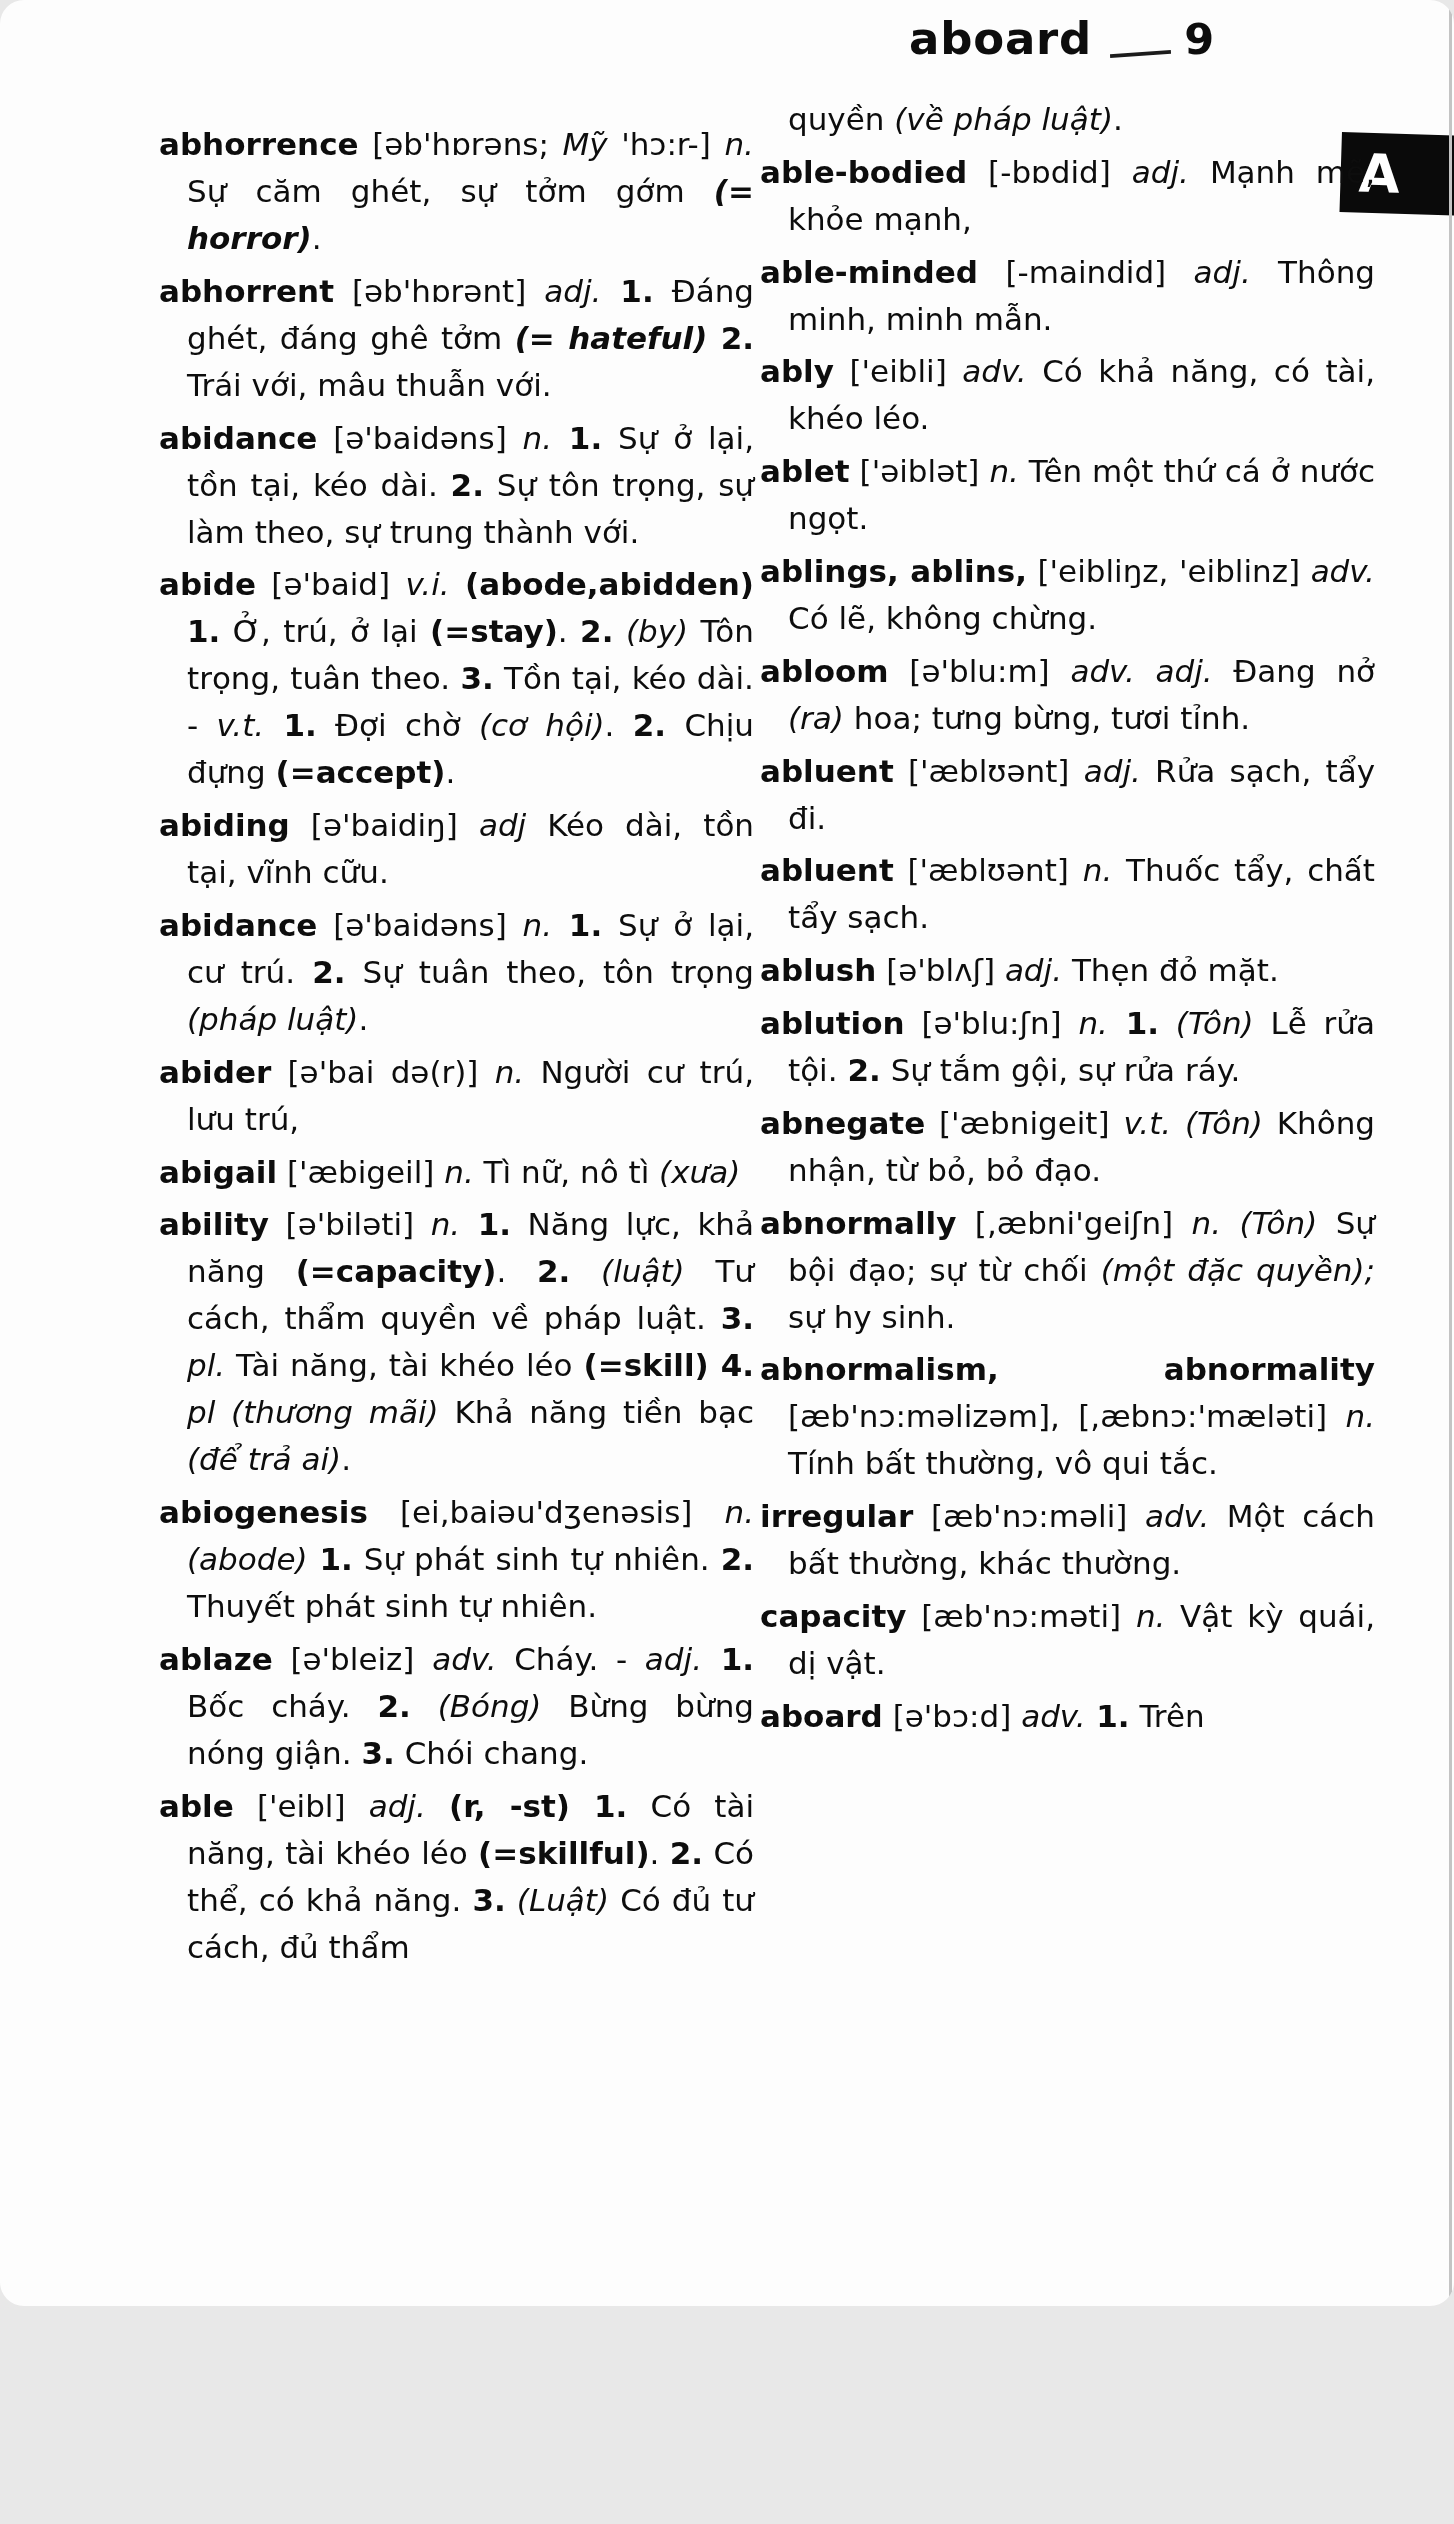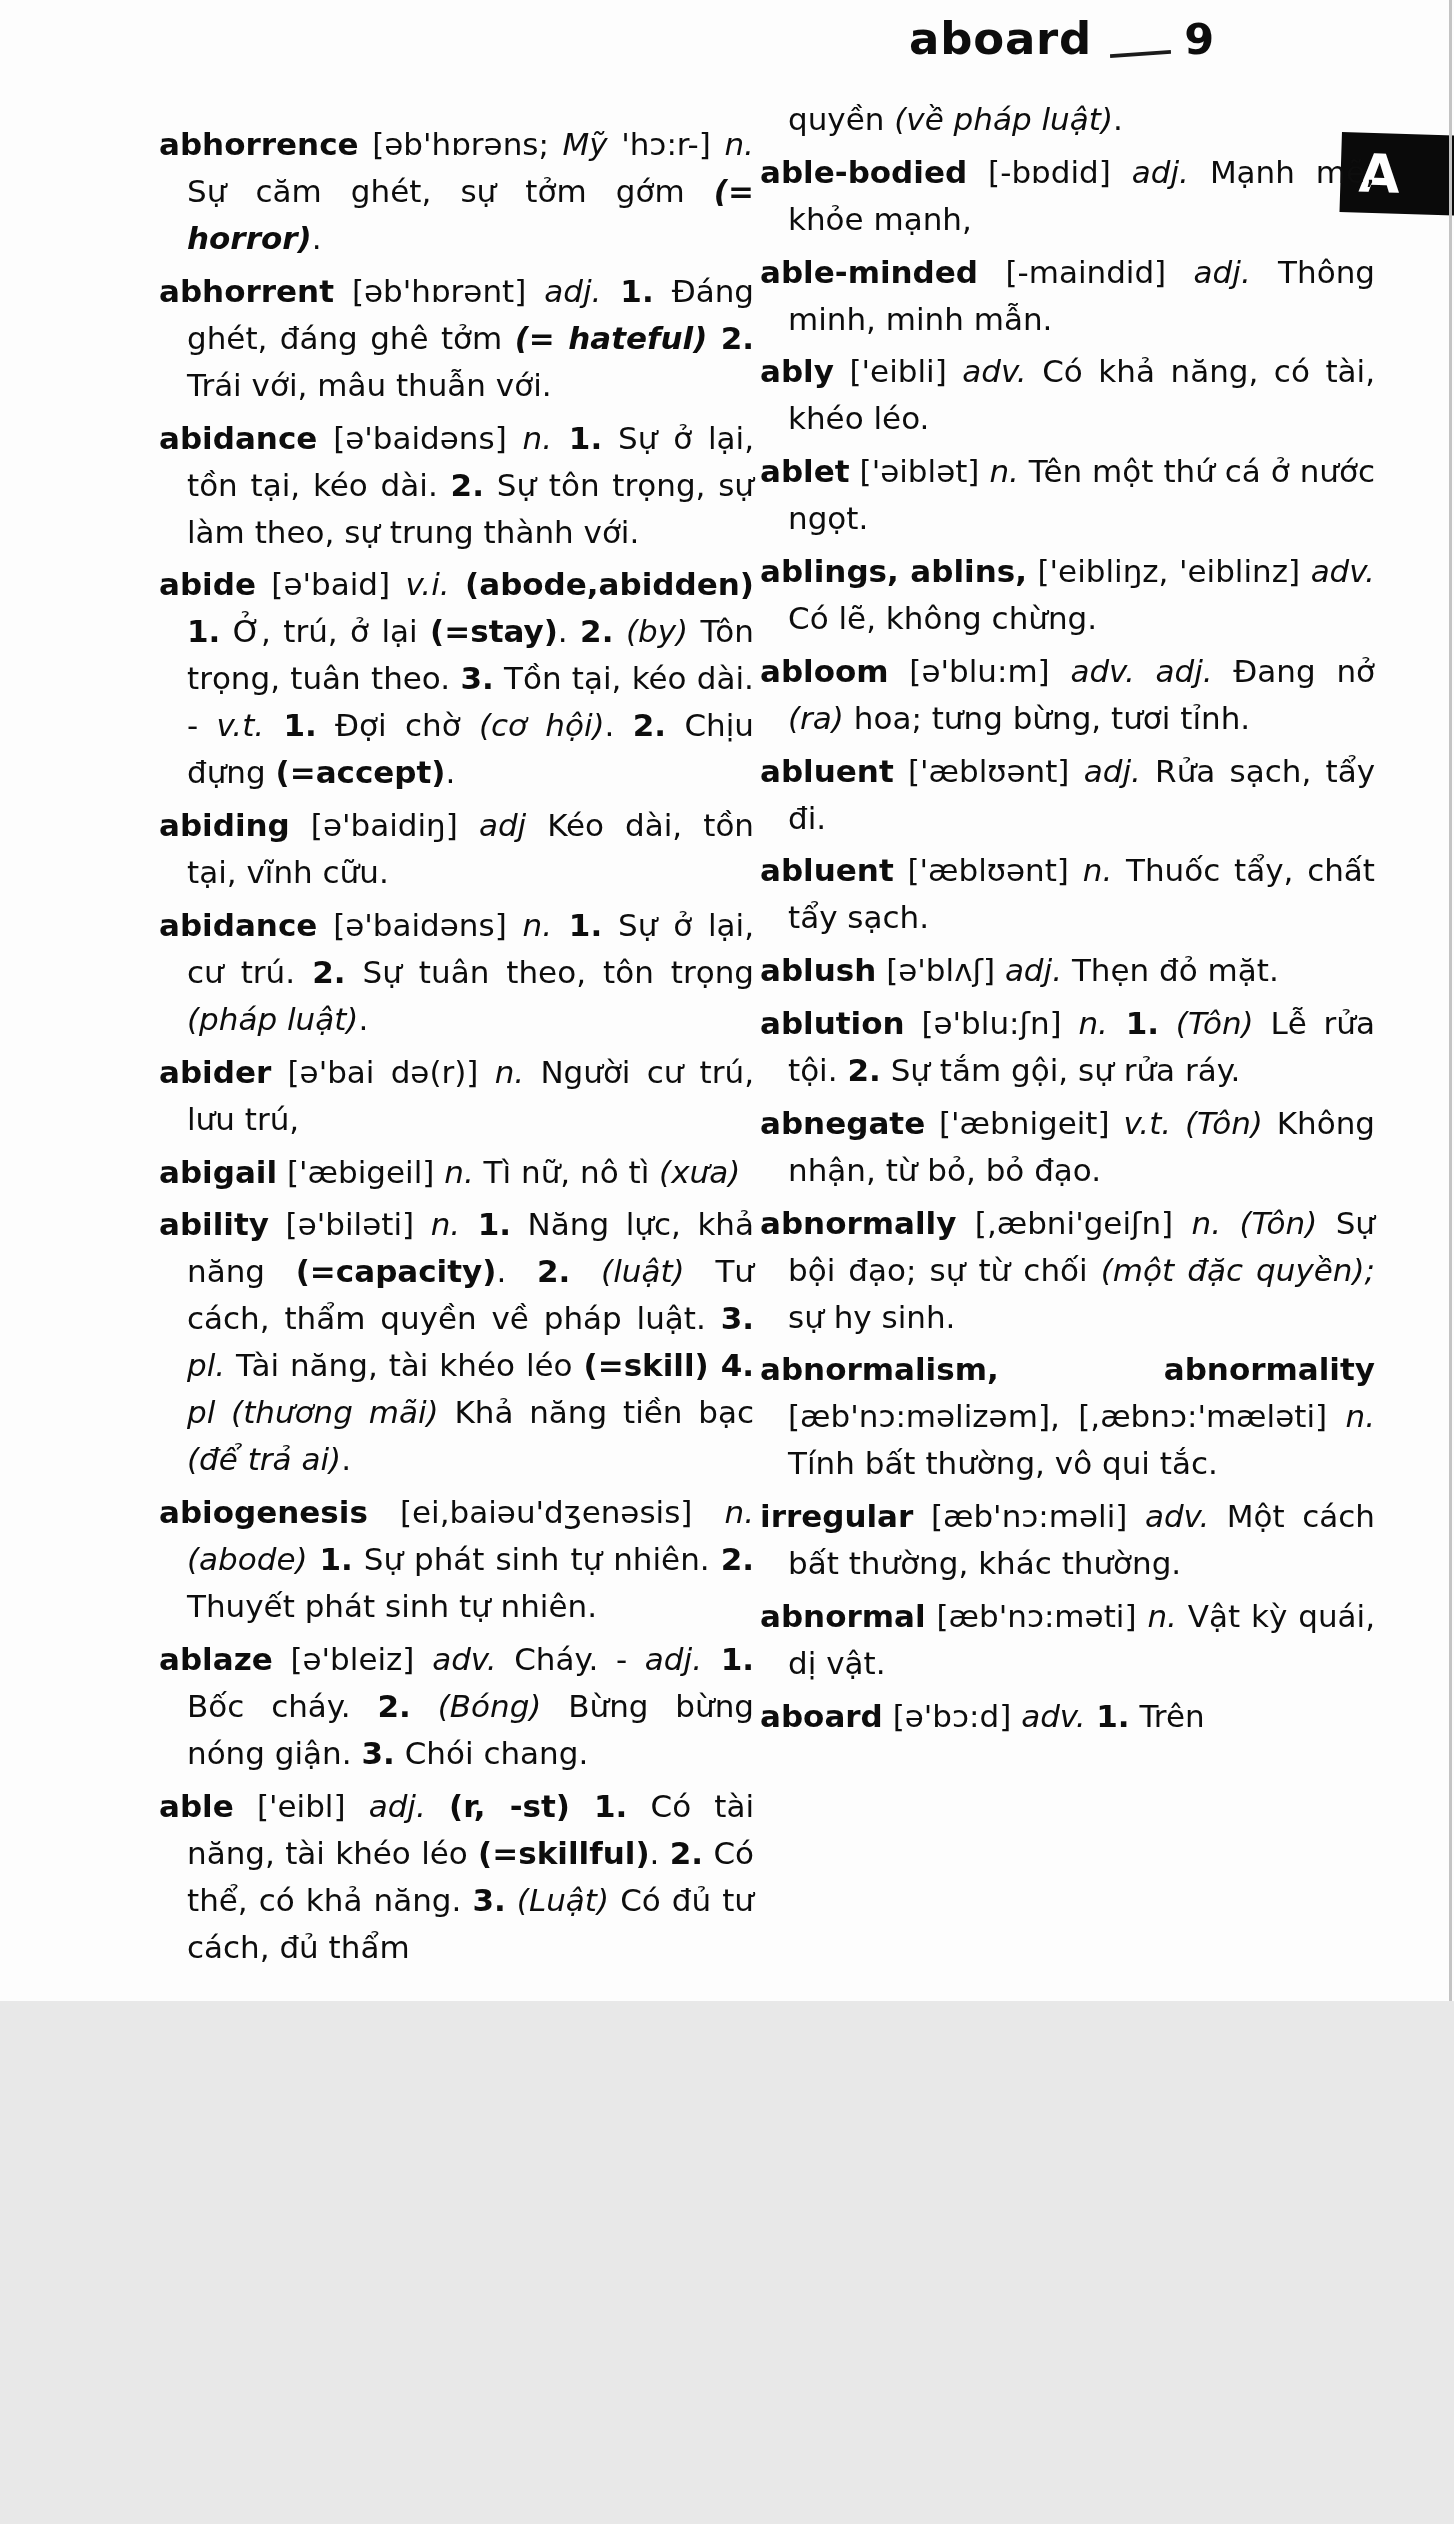"aboard" #page { border-radius: none -> 24px; height: 2001px -> 2306px }
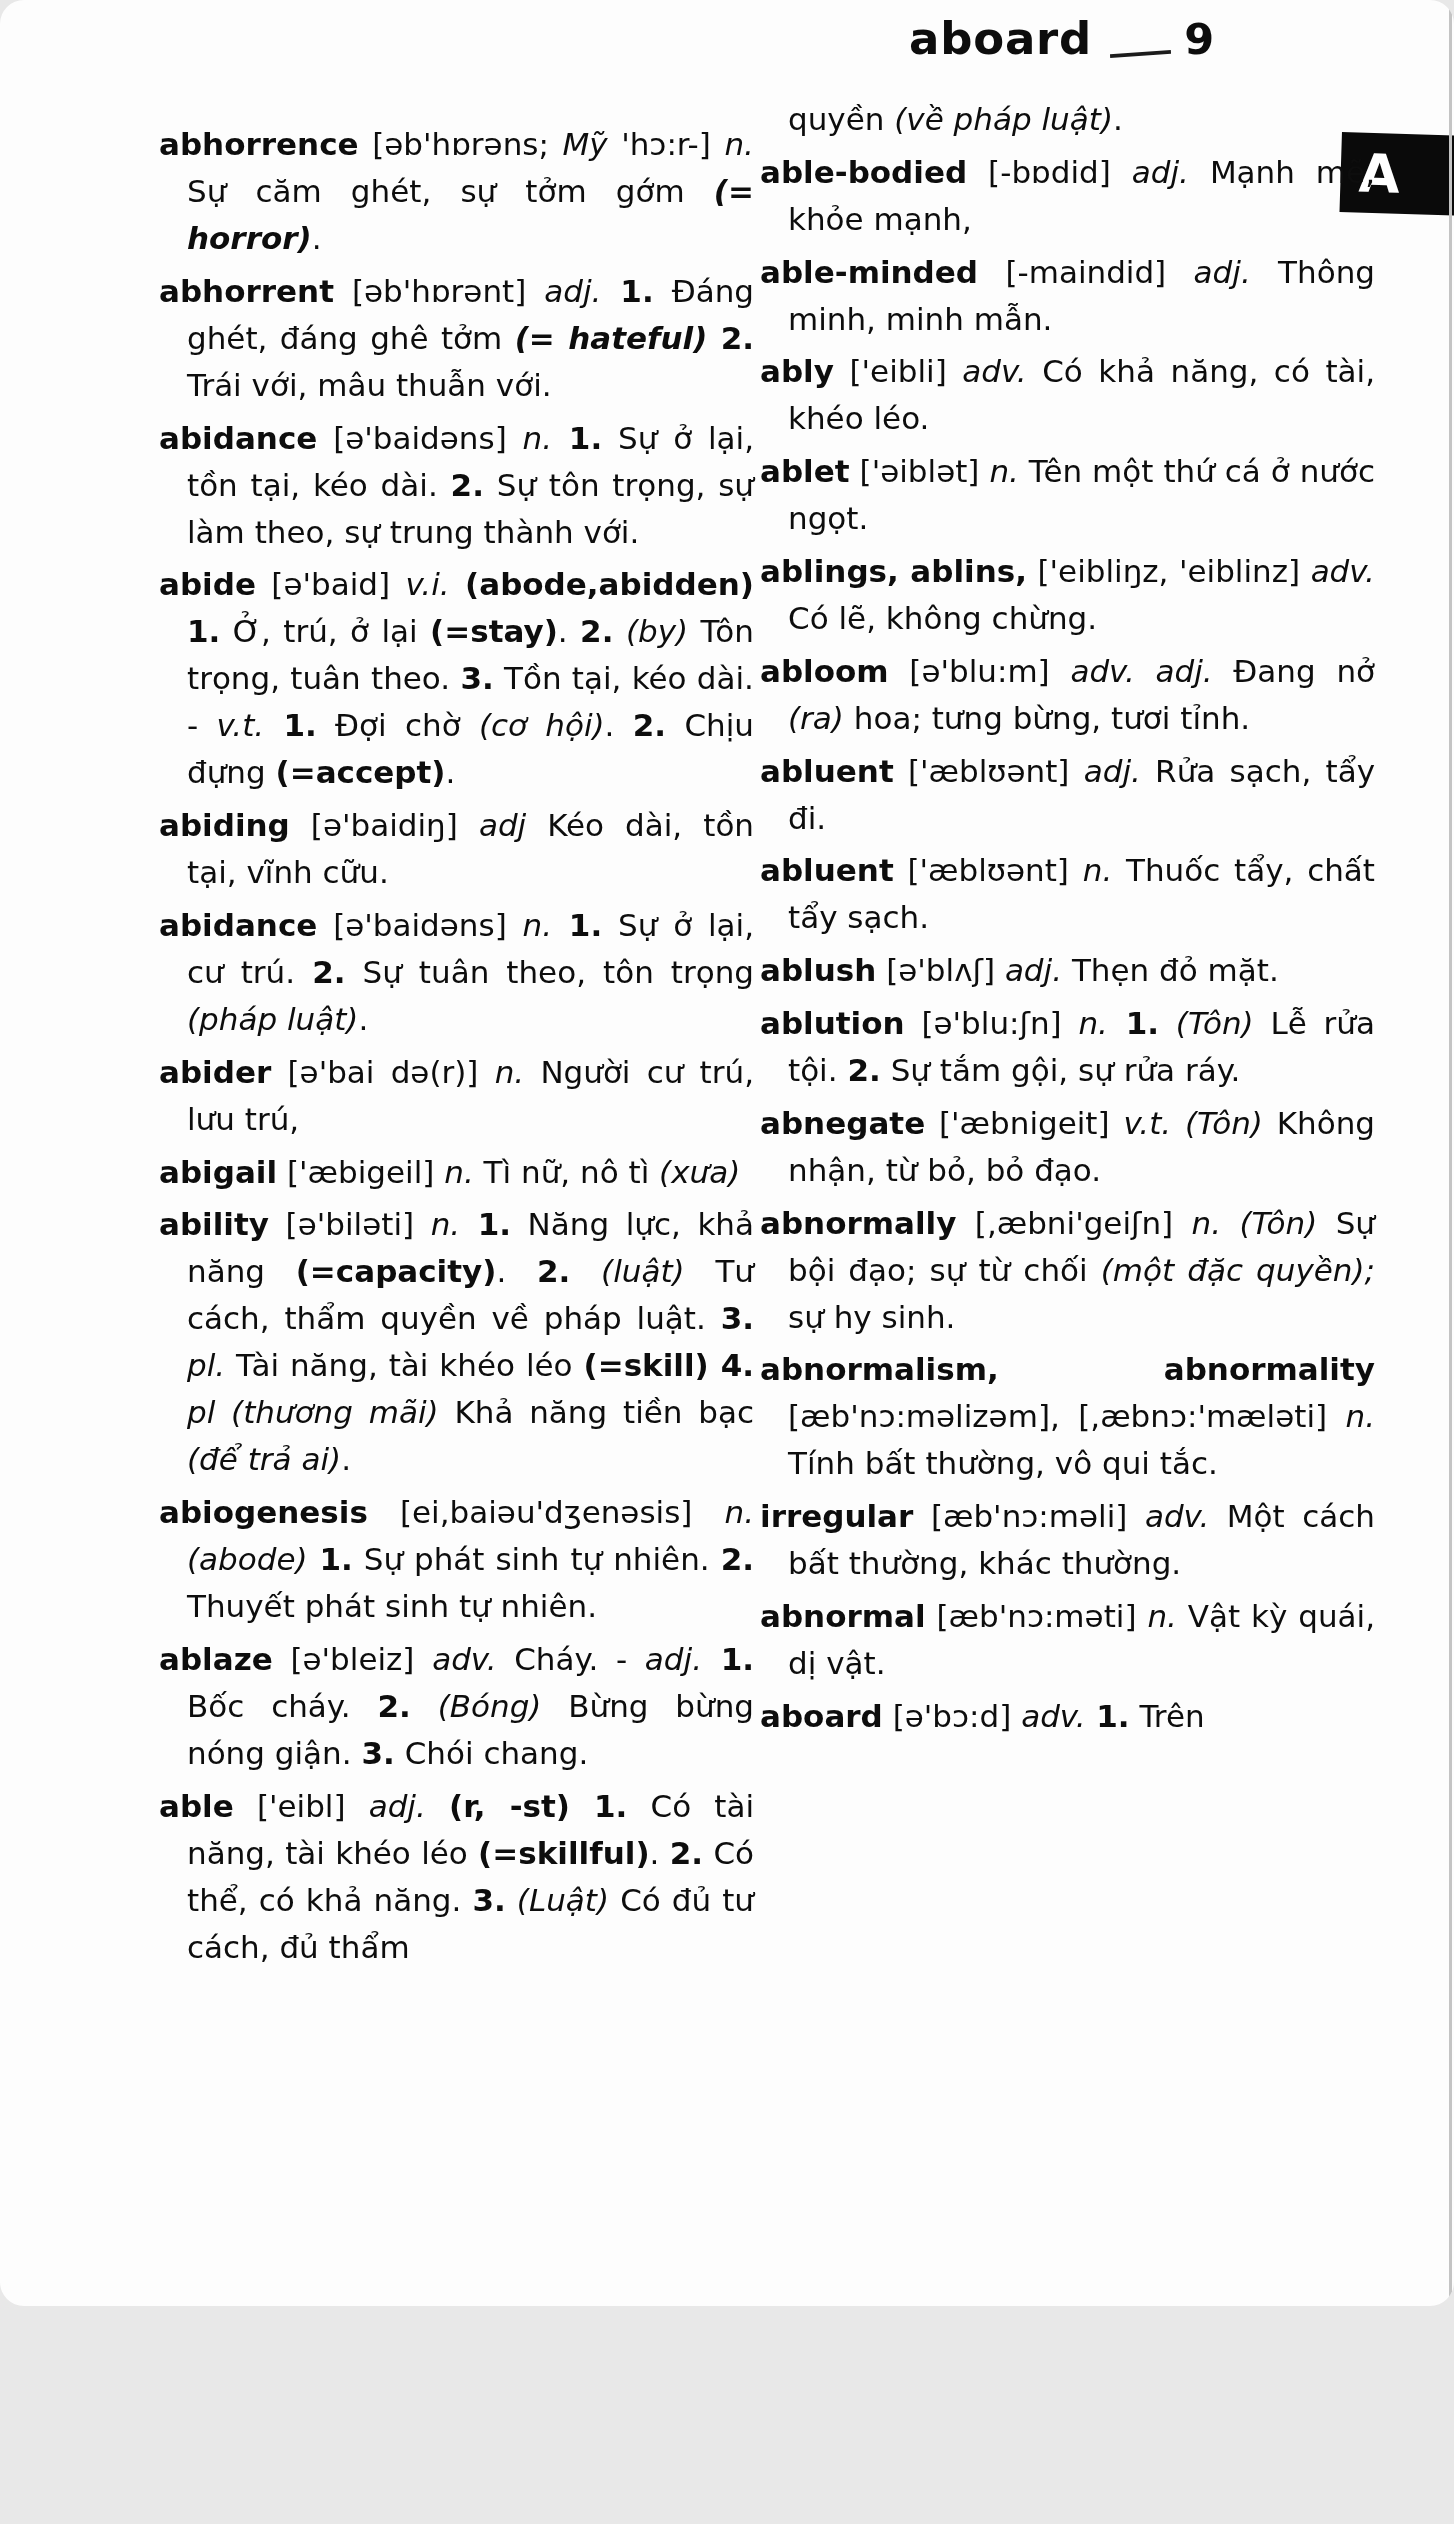"abnormal" span.sg-b { text: abnormal -> capacity }
